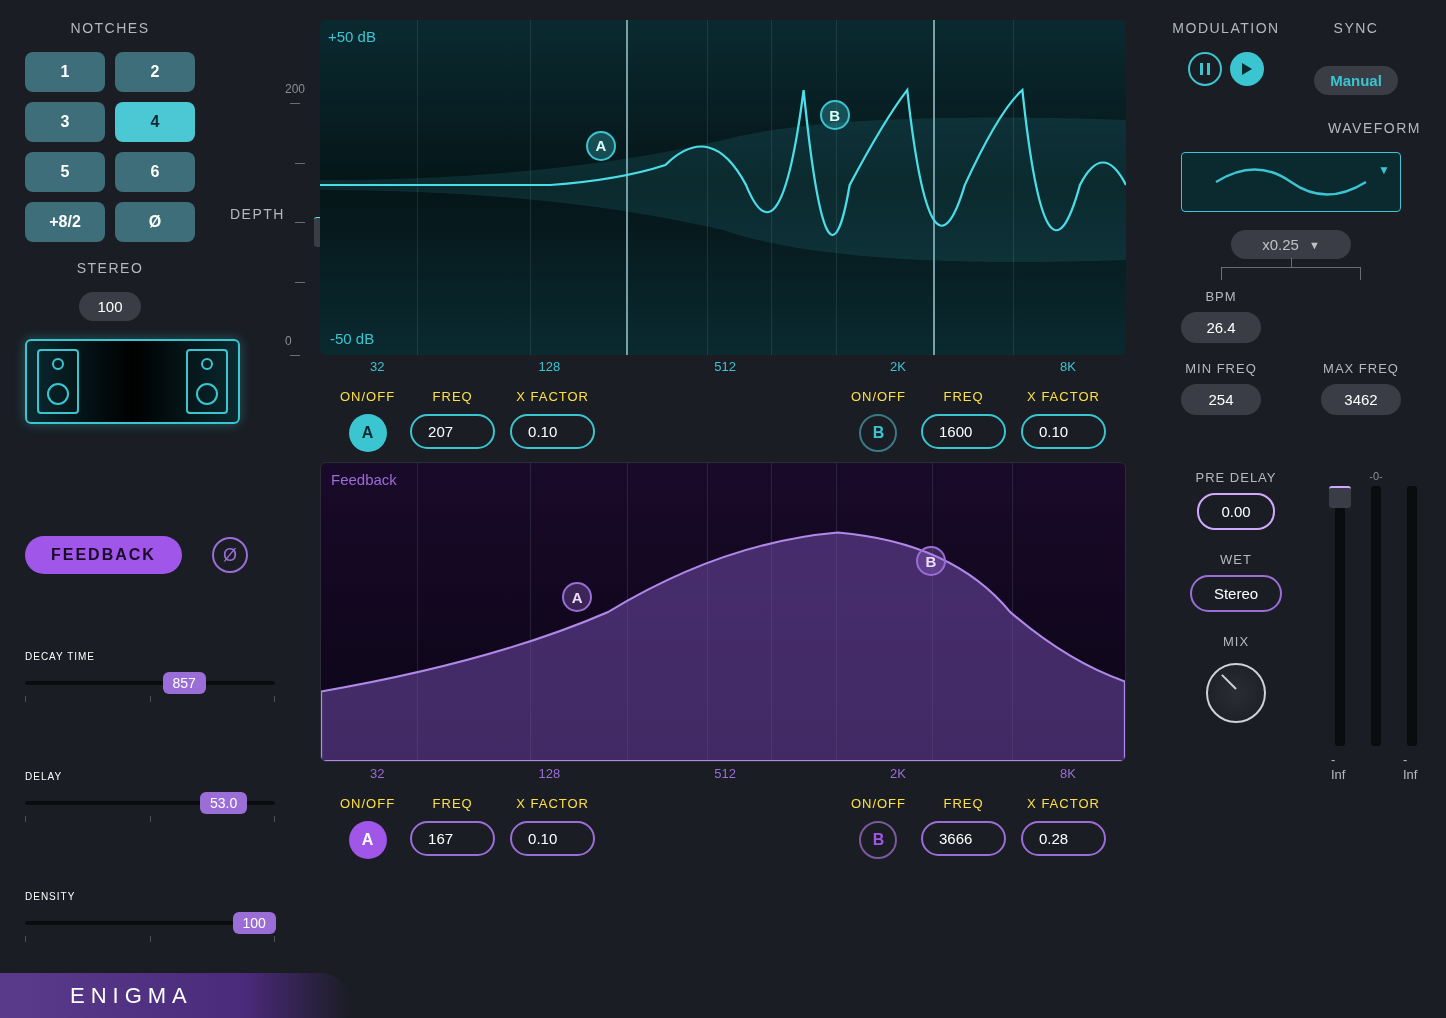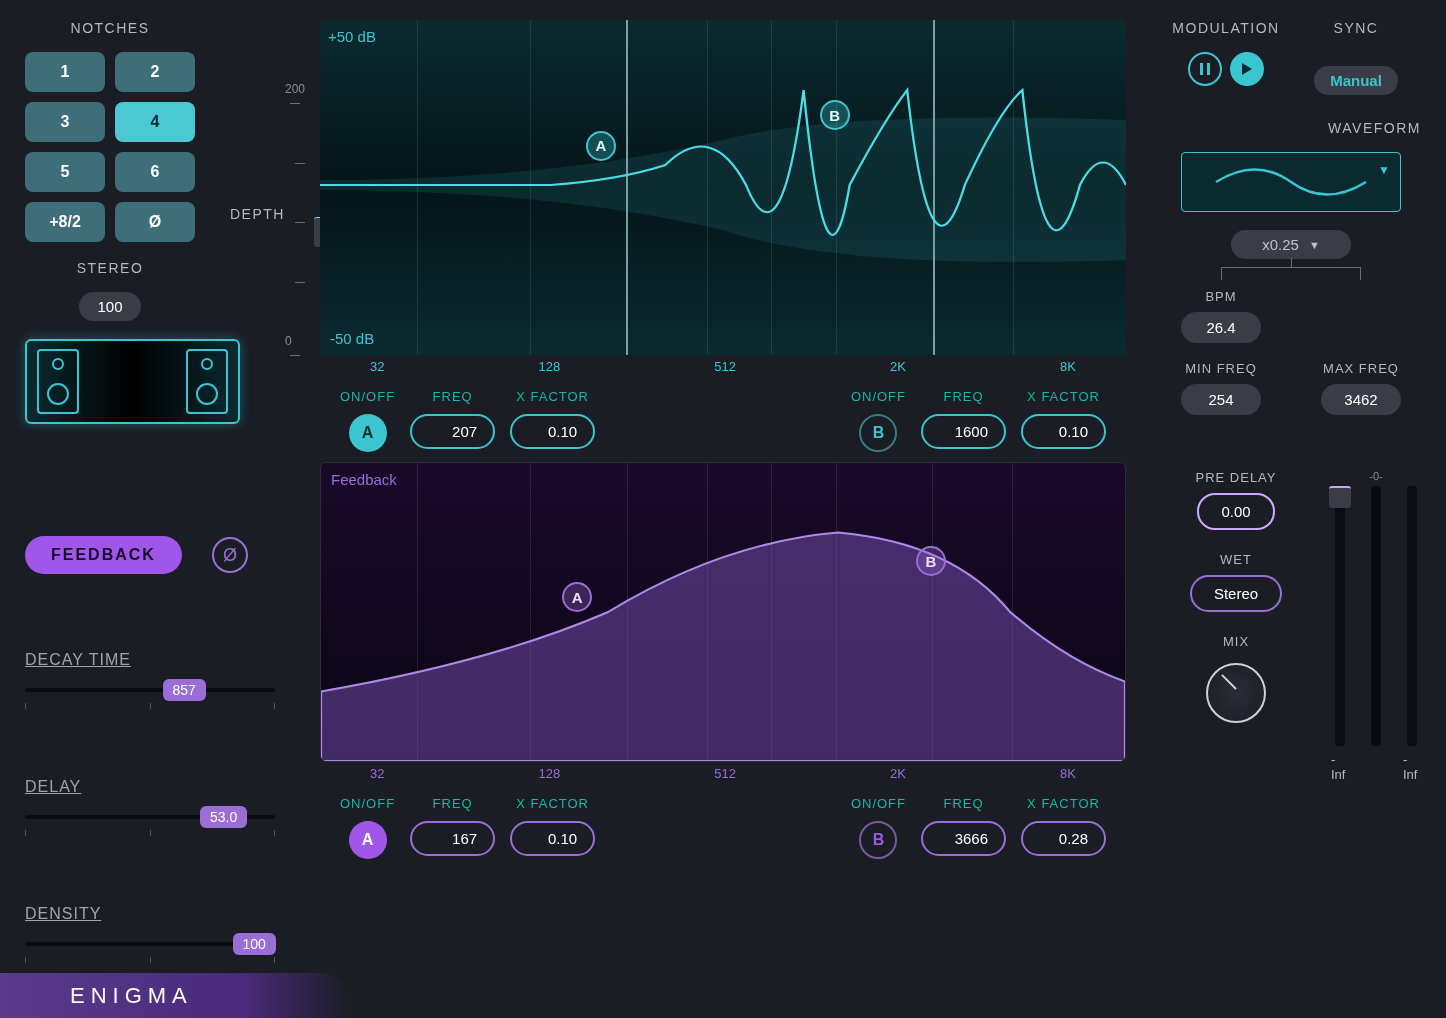"ON/OFF" .band-label { color: #14b8a6 -> #fde047 }
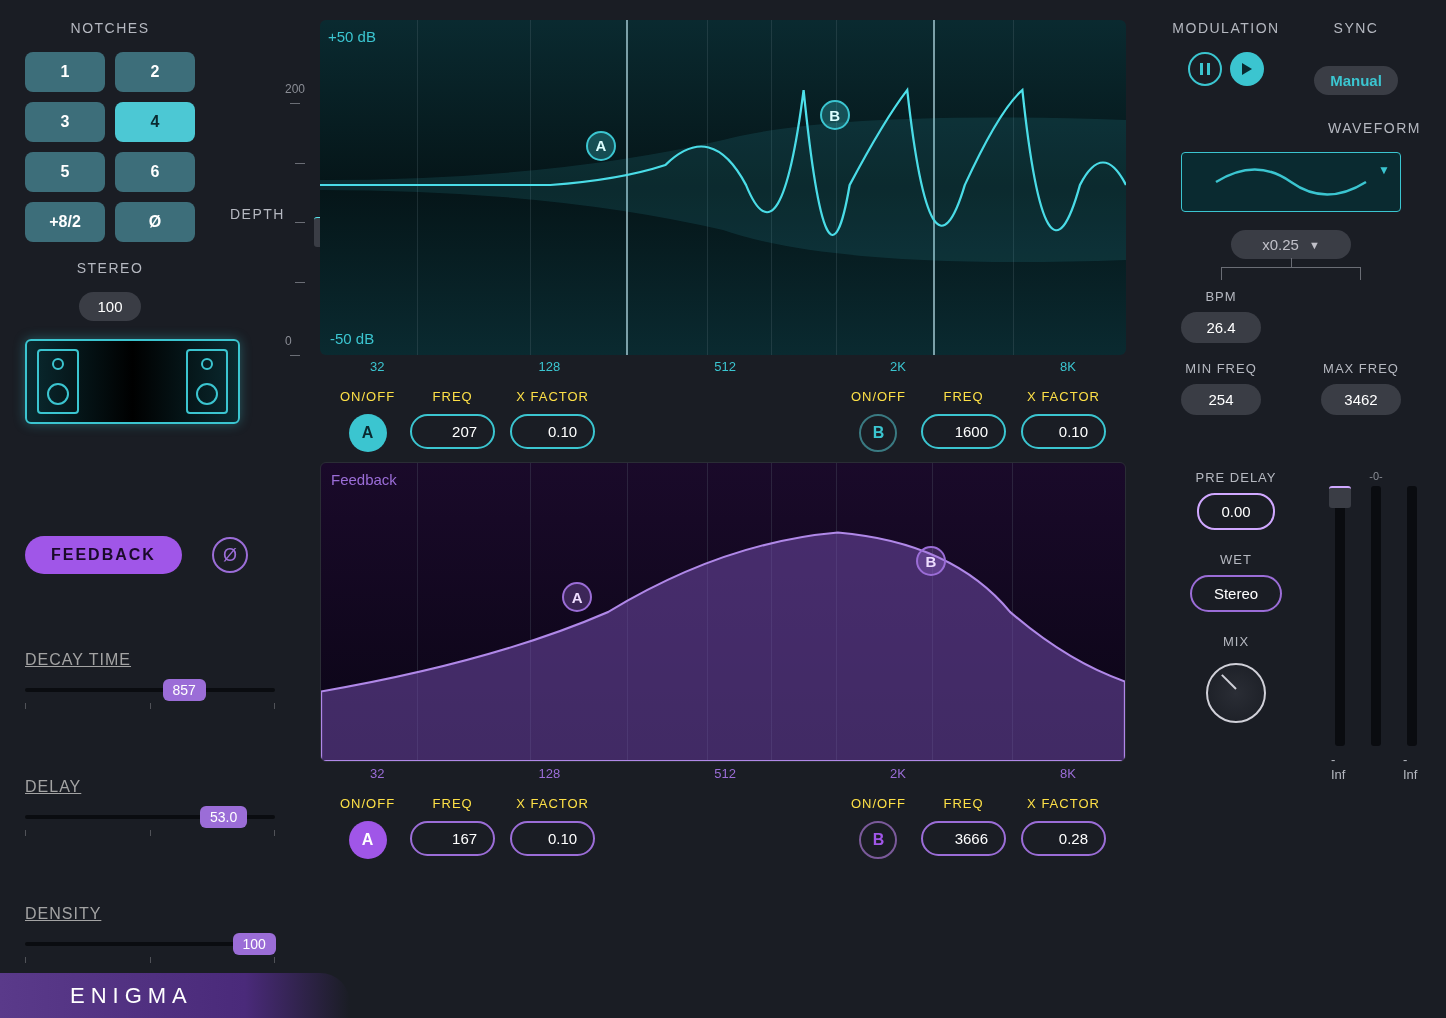"207" .val-pill { text-align: right -> left }
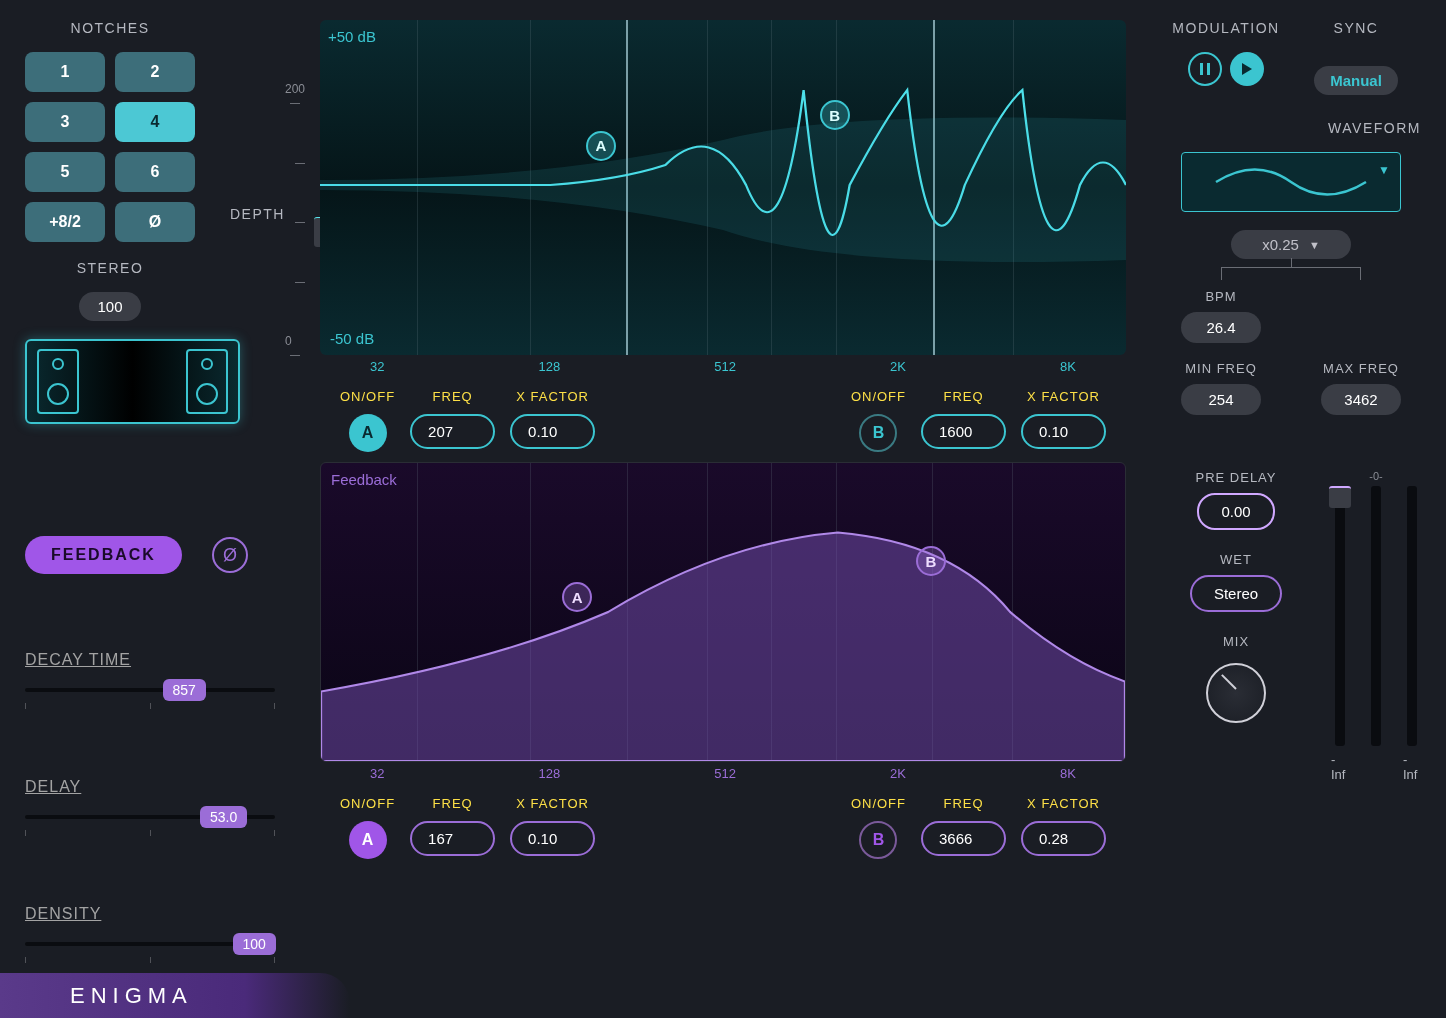"DECAY TIME" .slider-label { color: #a3a3a3 -> #ffffff; font-size: 16px -> 10px; text-decoration: underline -> none }
